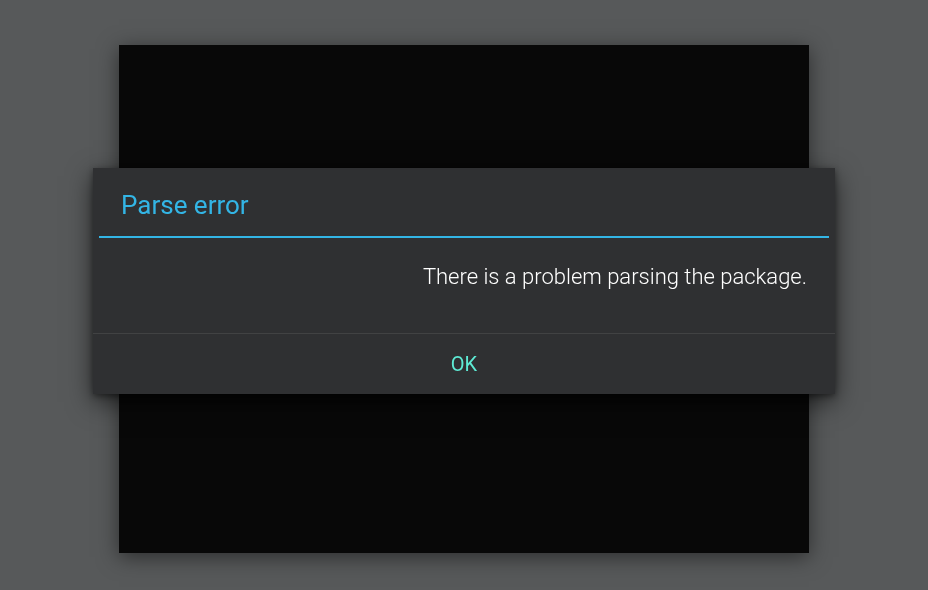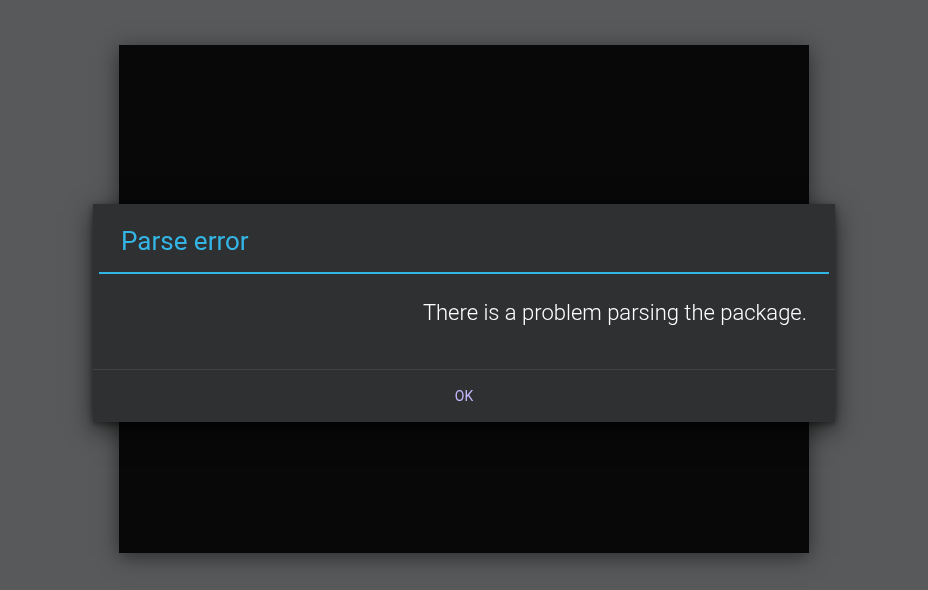"Parse error" .dialog { margin-top: 36px -> none }
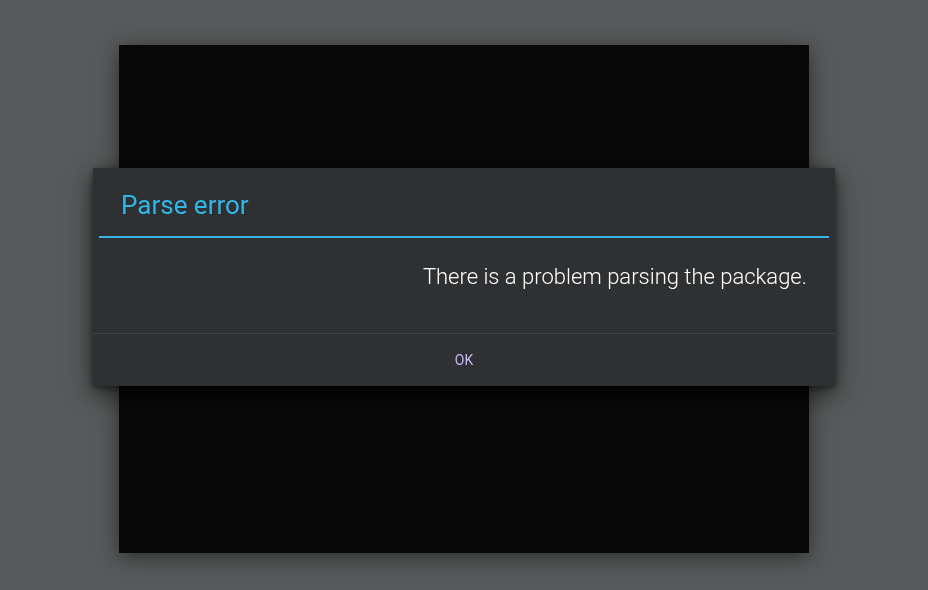"OK" .dialog-button { color: #c4b5fd -> #5eead4; font-size: 14px -> 20px }
